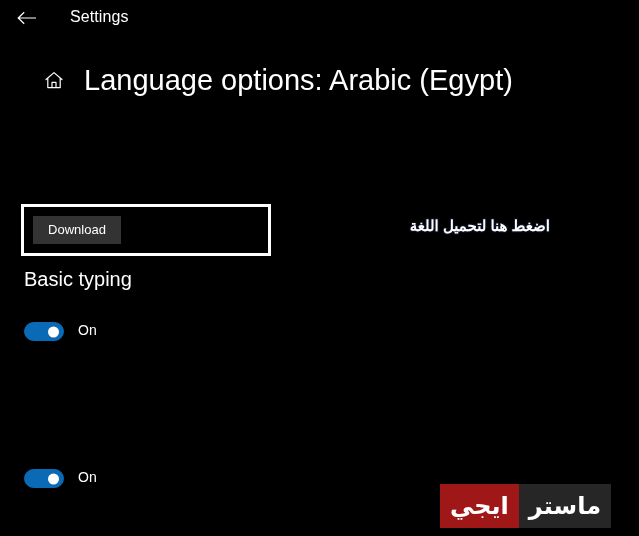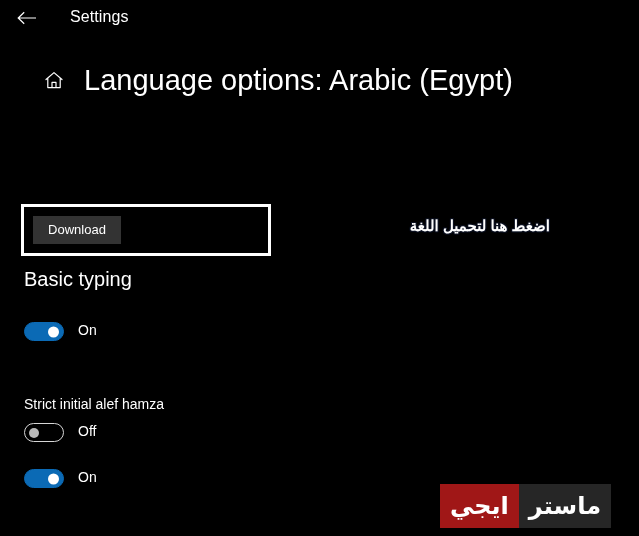"Strict initial alef hamza" div.setting-row { html: <div> <div>Strict initial alef hamza</div> <div> <div> <div></div> </div> <div>Off</div> </div> </div> -> none }
